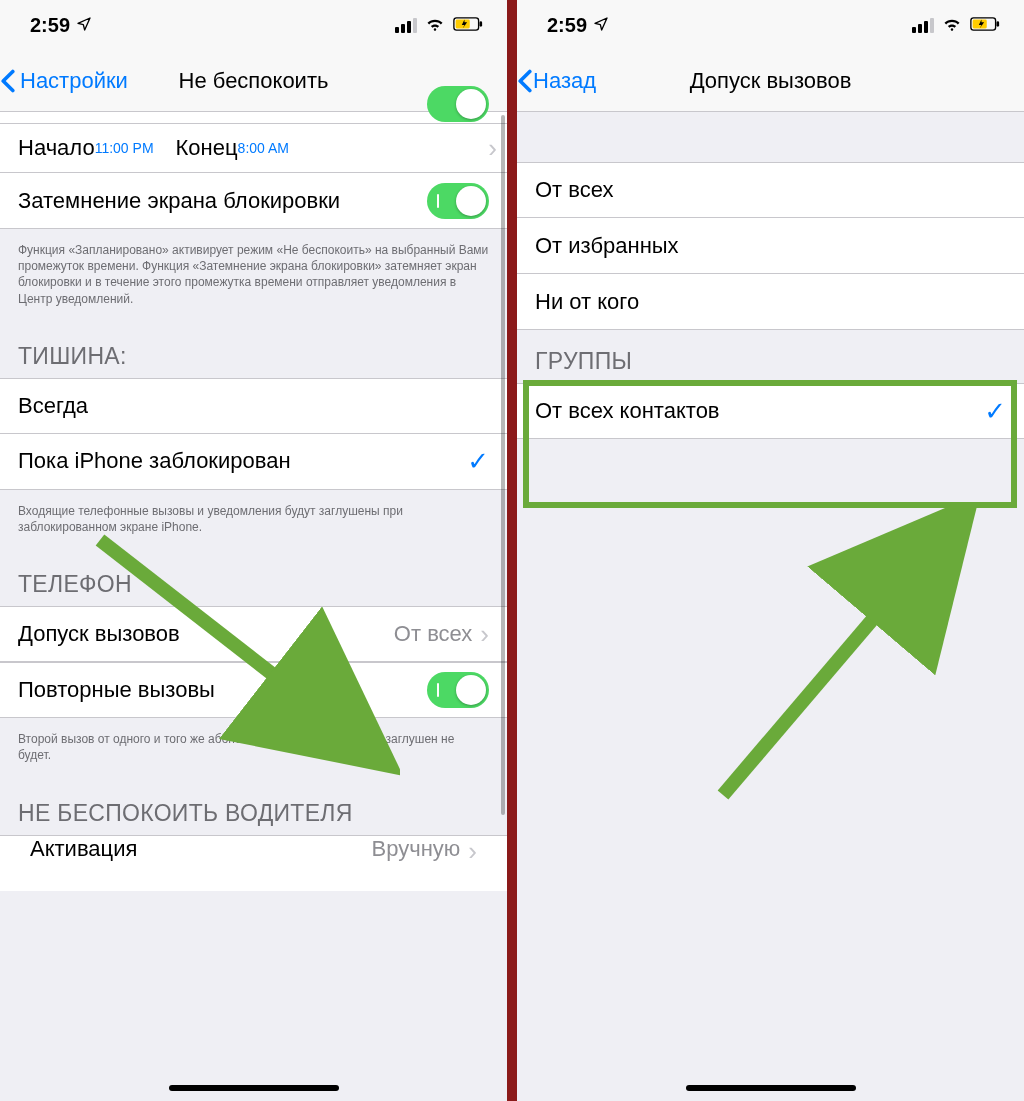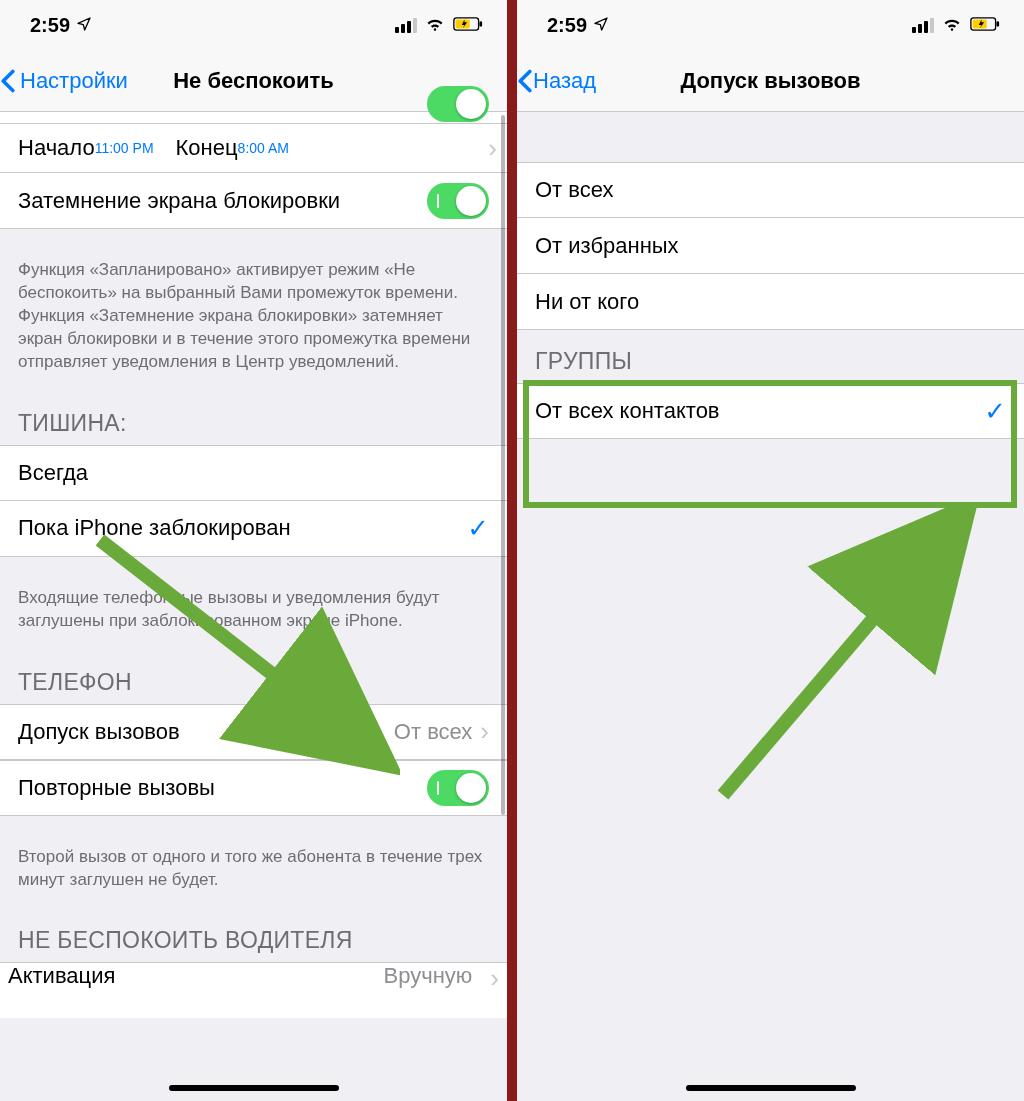"Не беспокоить" .nav-title { font-weight: 700 -> 400 }
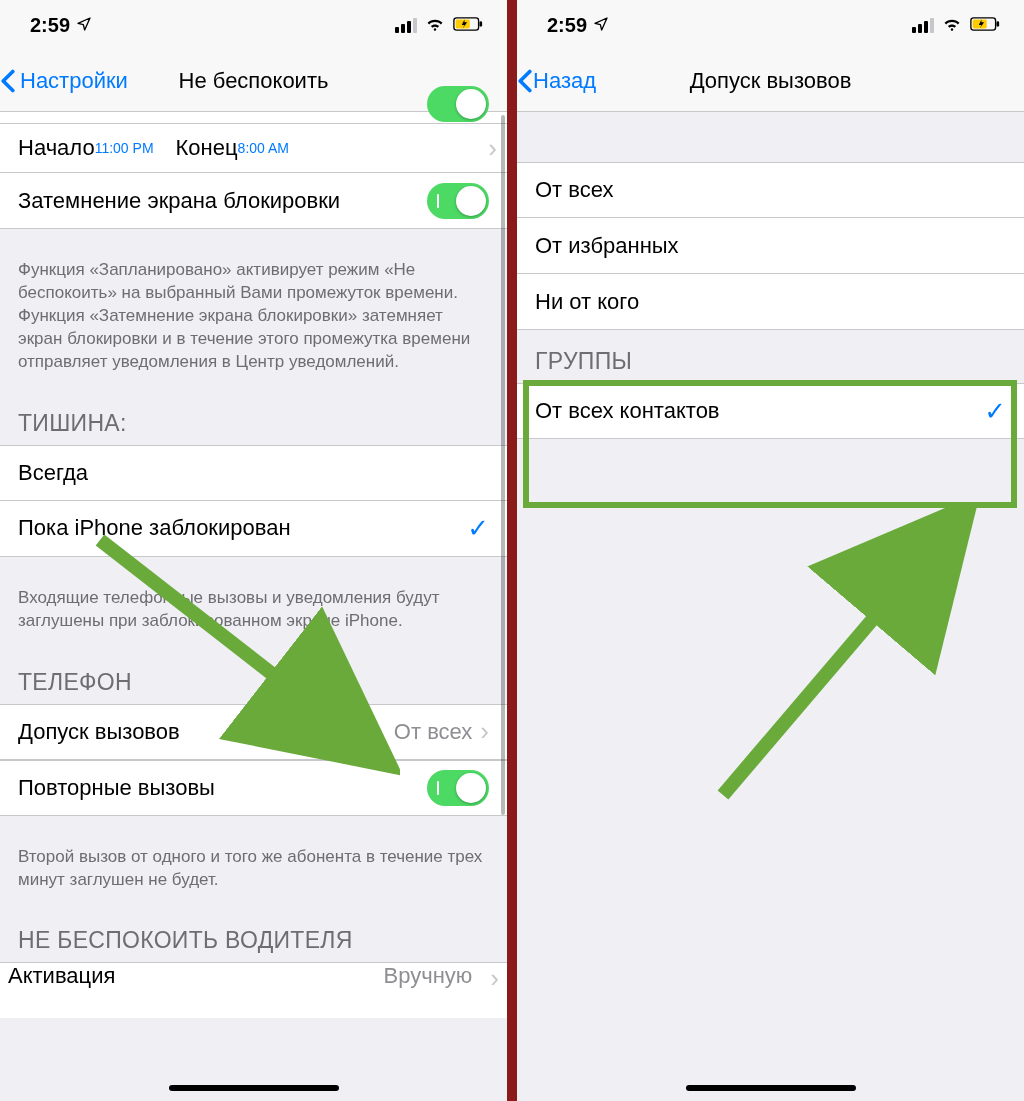"Функция «Запланировано» активирует режим" .footer-text { font-size: 17px -> 12px; margin-top: 6px -> none; padding: 24px 18px 18px 18px -> 13px 18px 18px 18px }
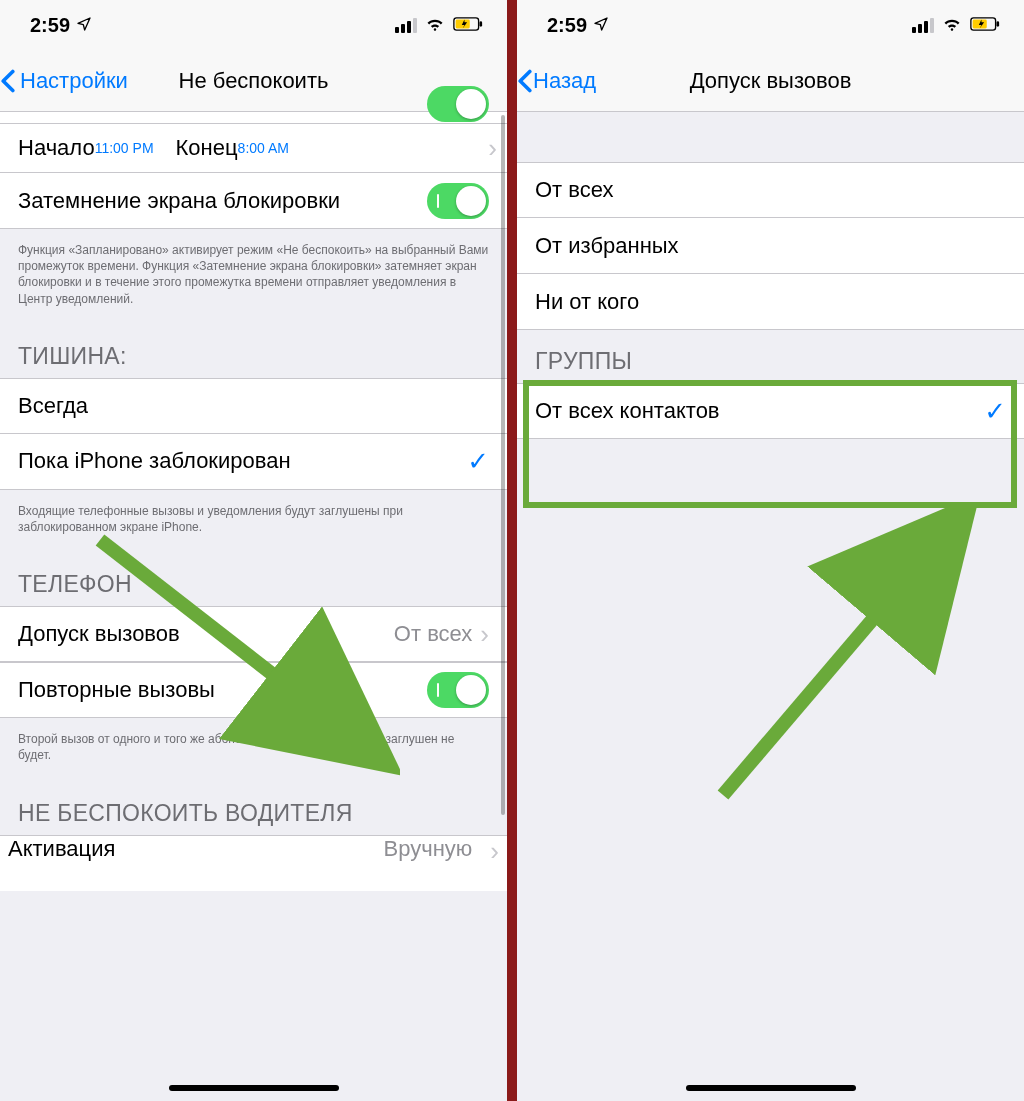"Активация" .partial-top-row-bottom { gap: 10px -> none; padding: 0 8px -> 0 30px }
